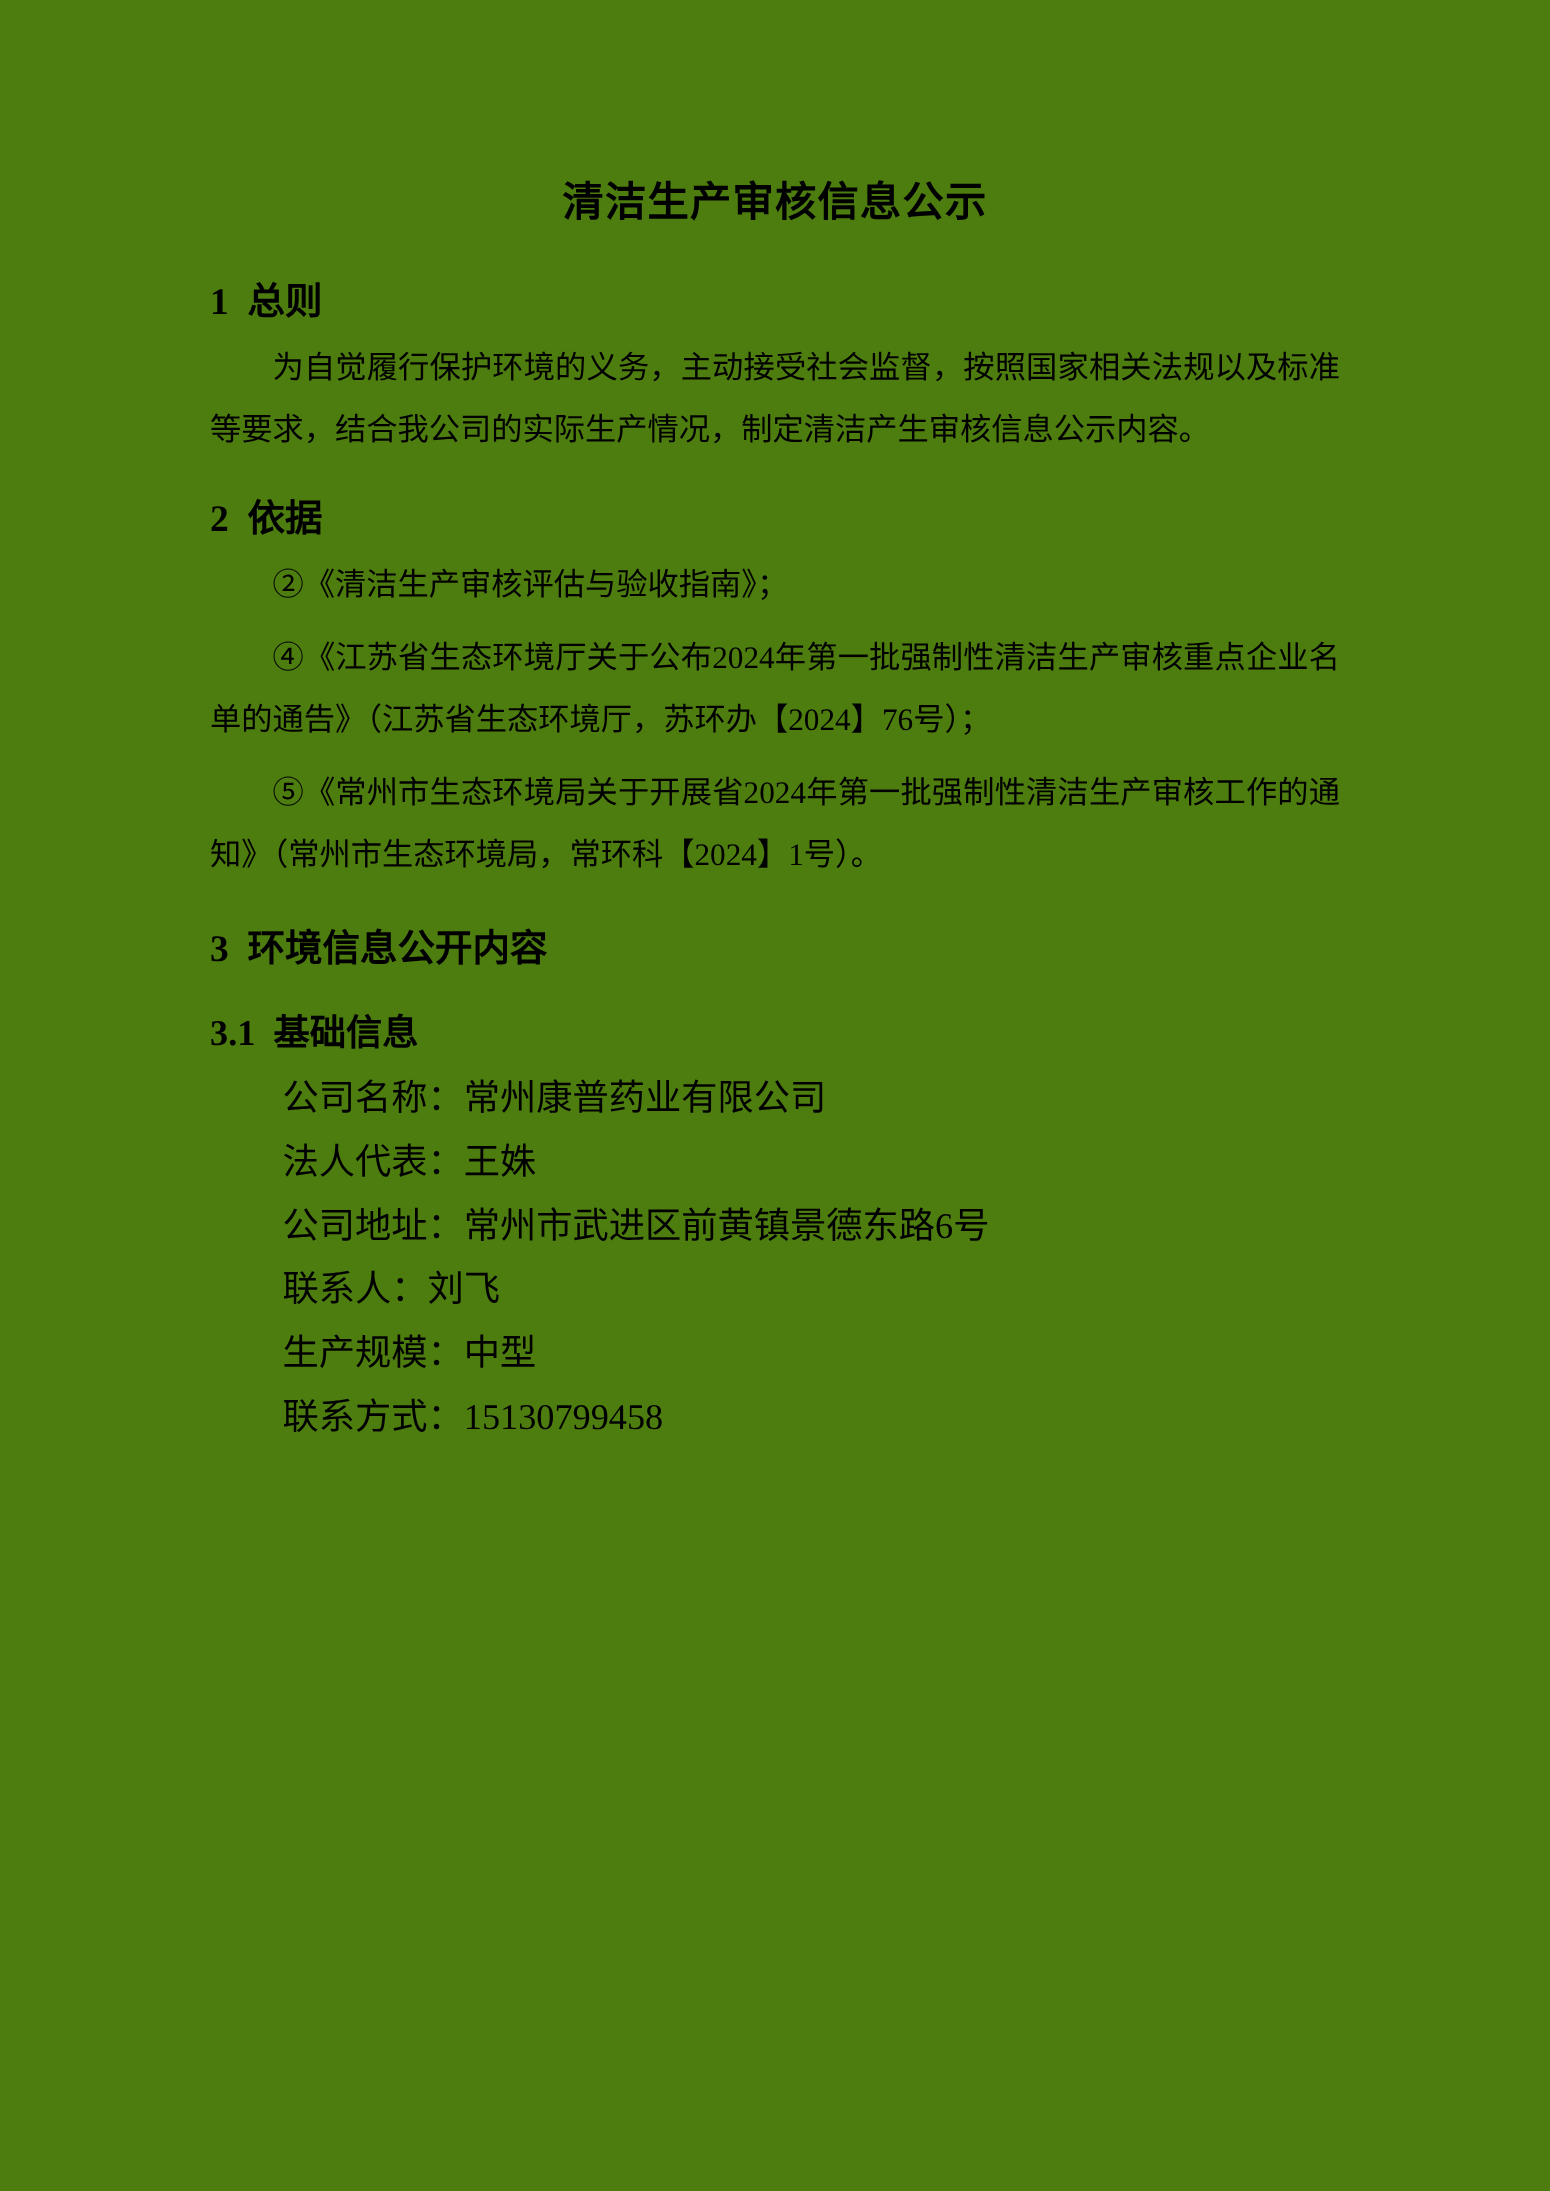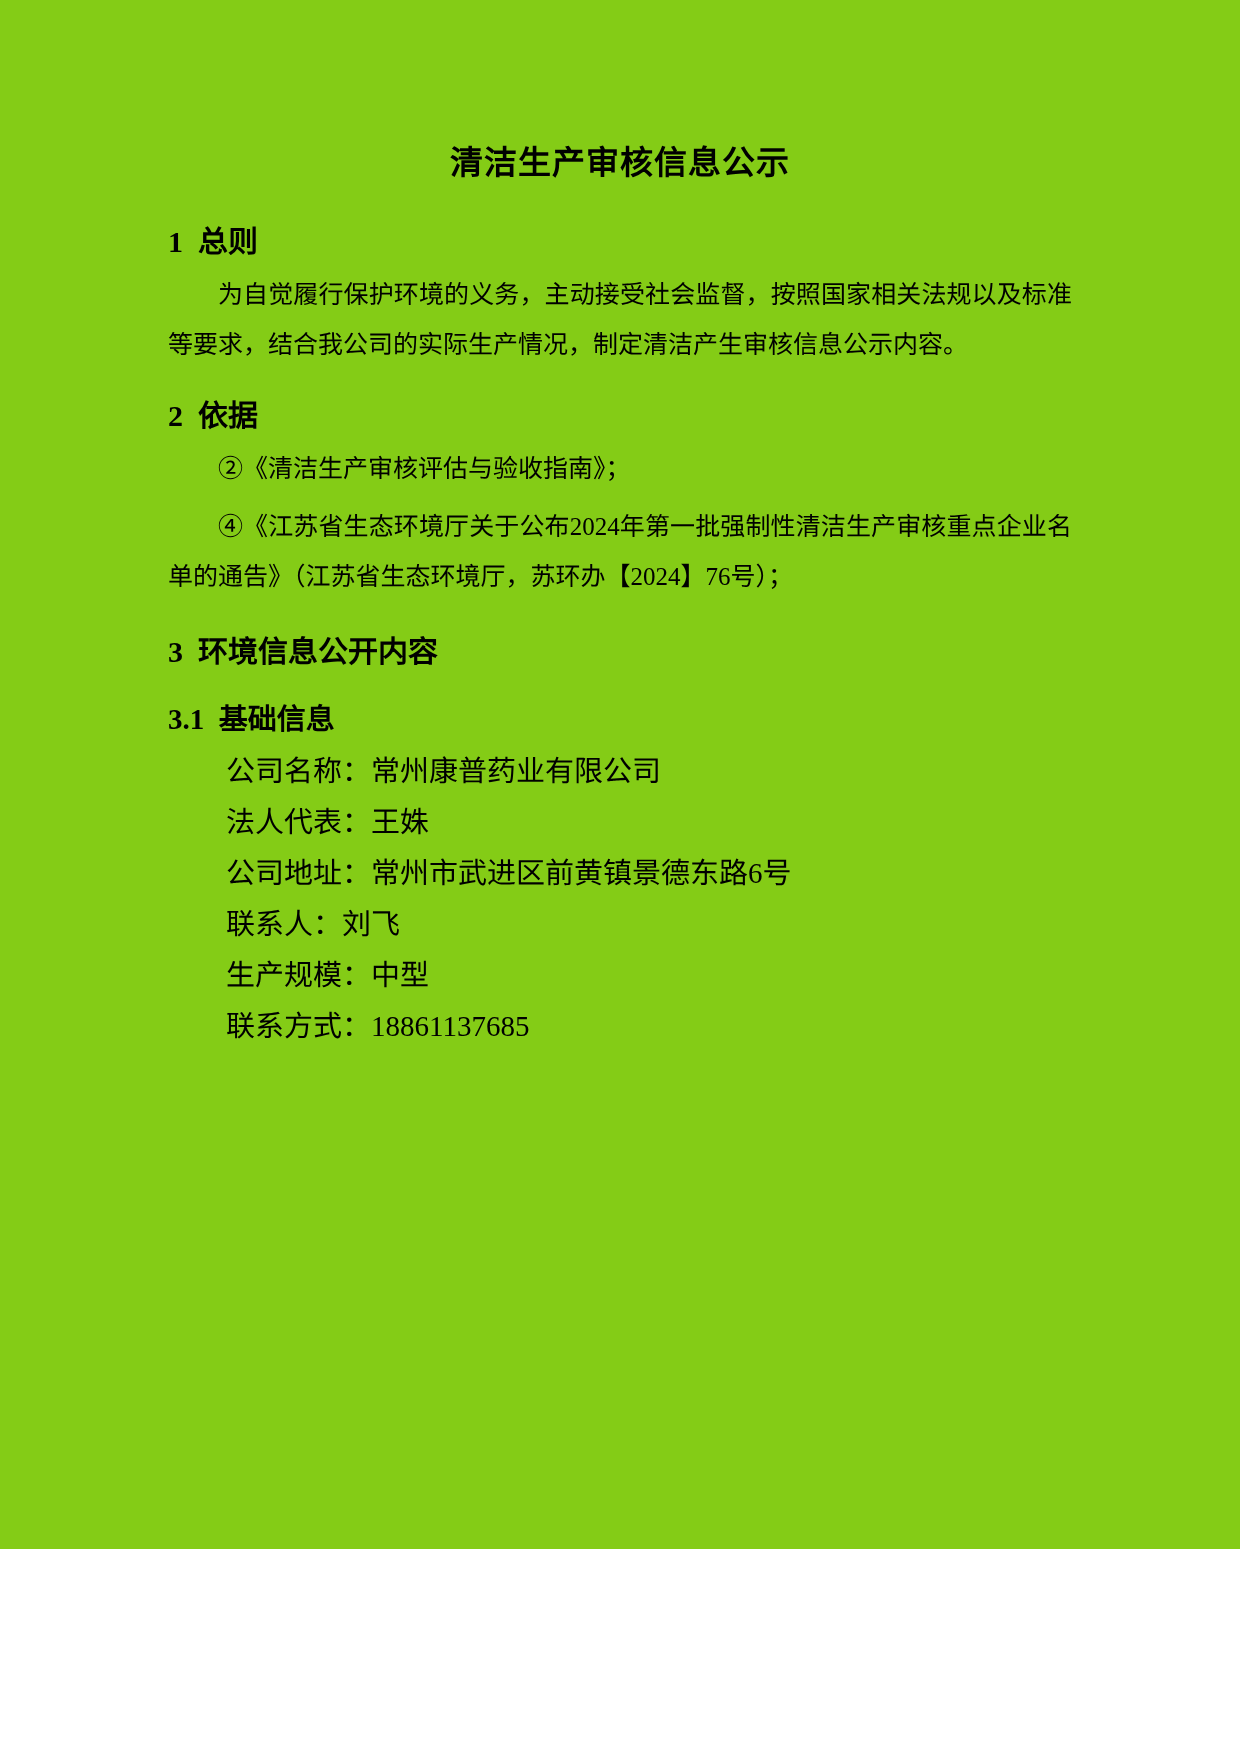"清洁生产审核信息公示" .page { background: #84cc16 -> #4d7c0f; height: 1549px -> 1753px }
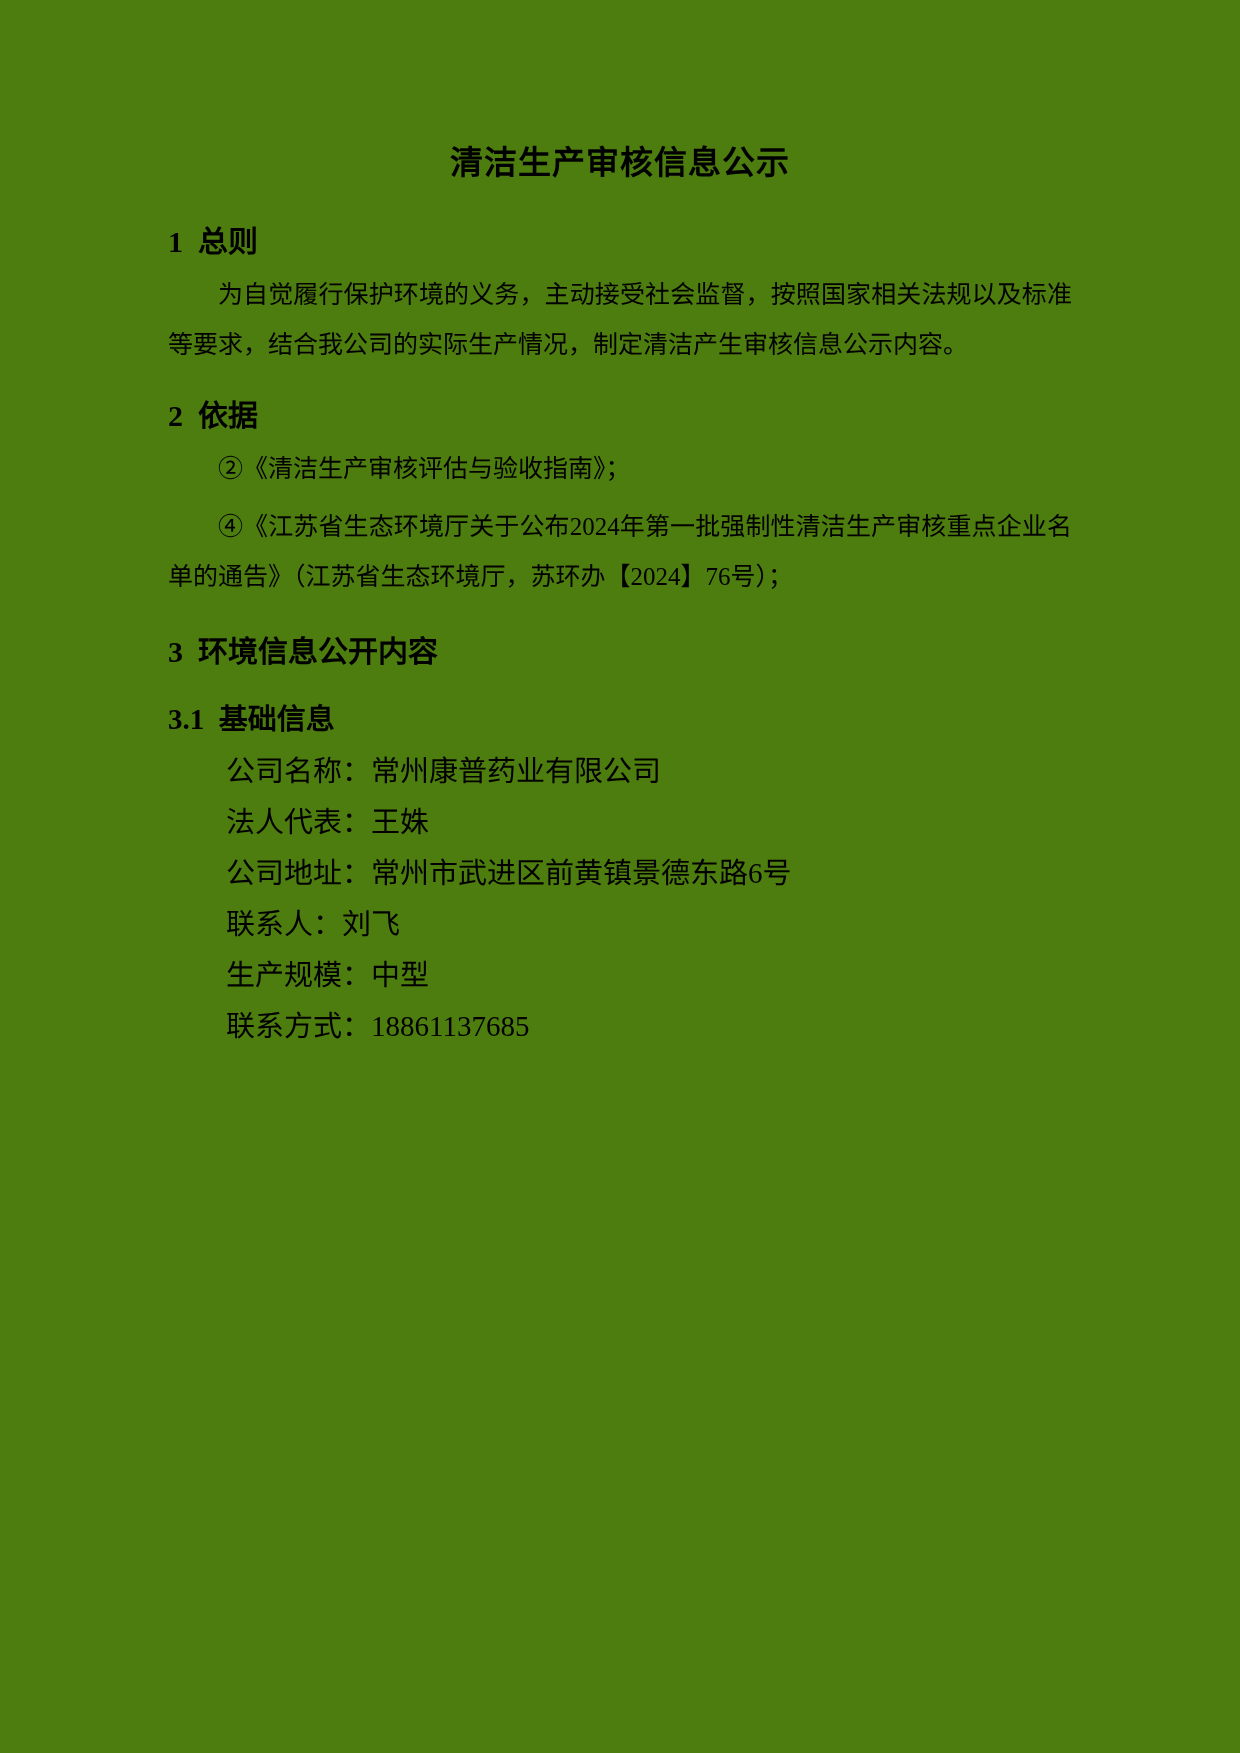"⑤《常州市生态环境局关于开展省2024年第一批强制性清洁生产审核工作的通知》（常" p.body-par { html: none -> <p>⑤《常州市生态环境局关于开展省2024年第一批强制性清洁生产审核工作的通知》（常州市生态环境局，常环科【2024】1号）。</p> }
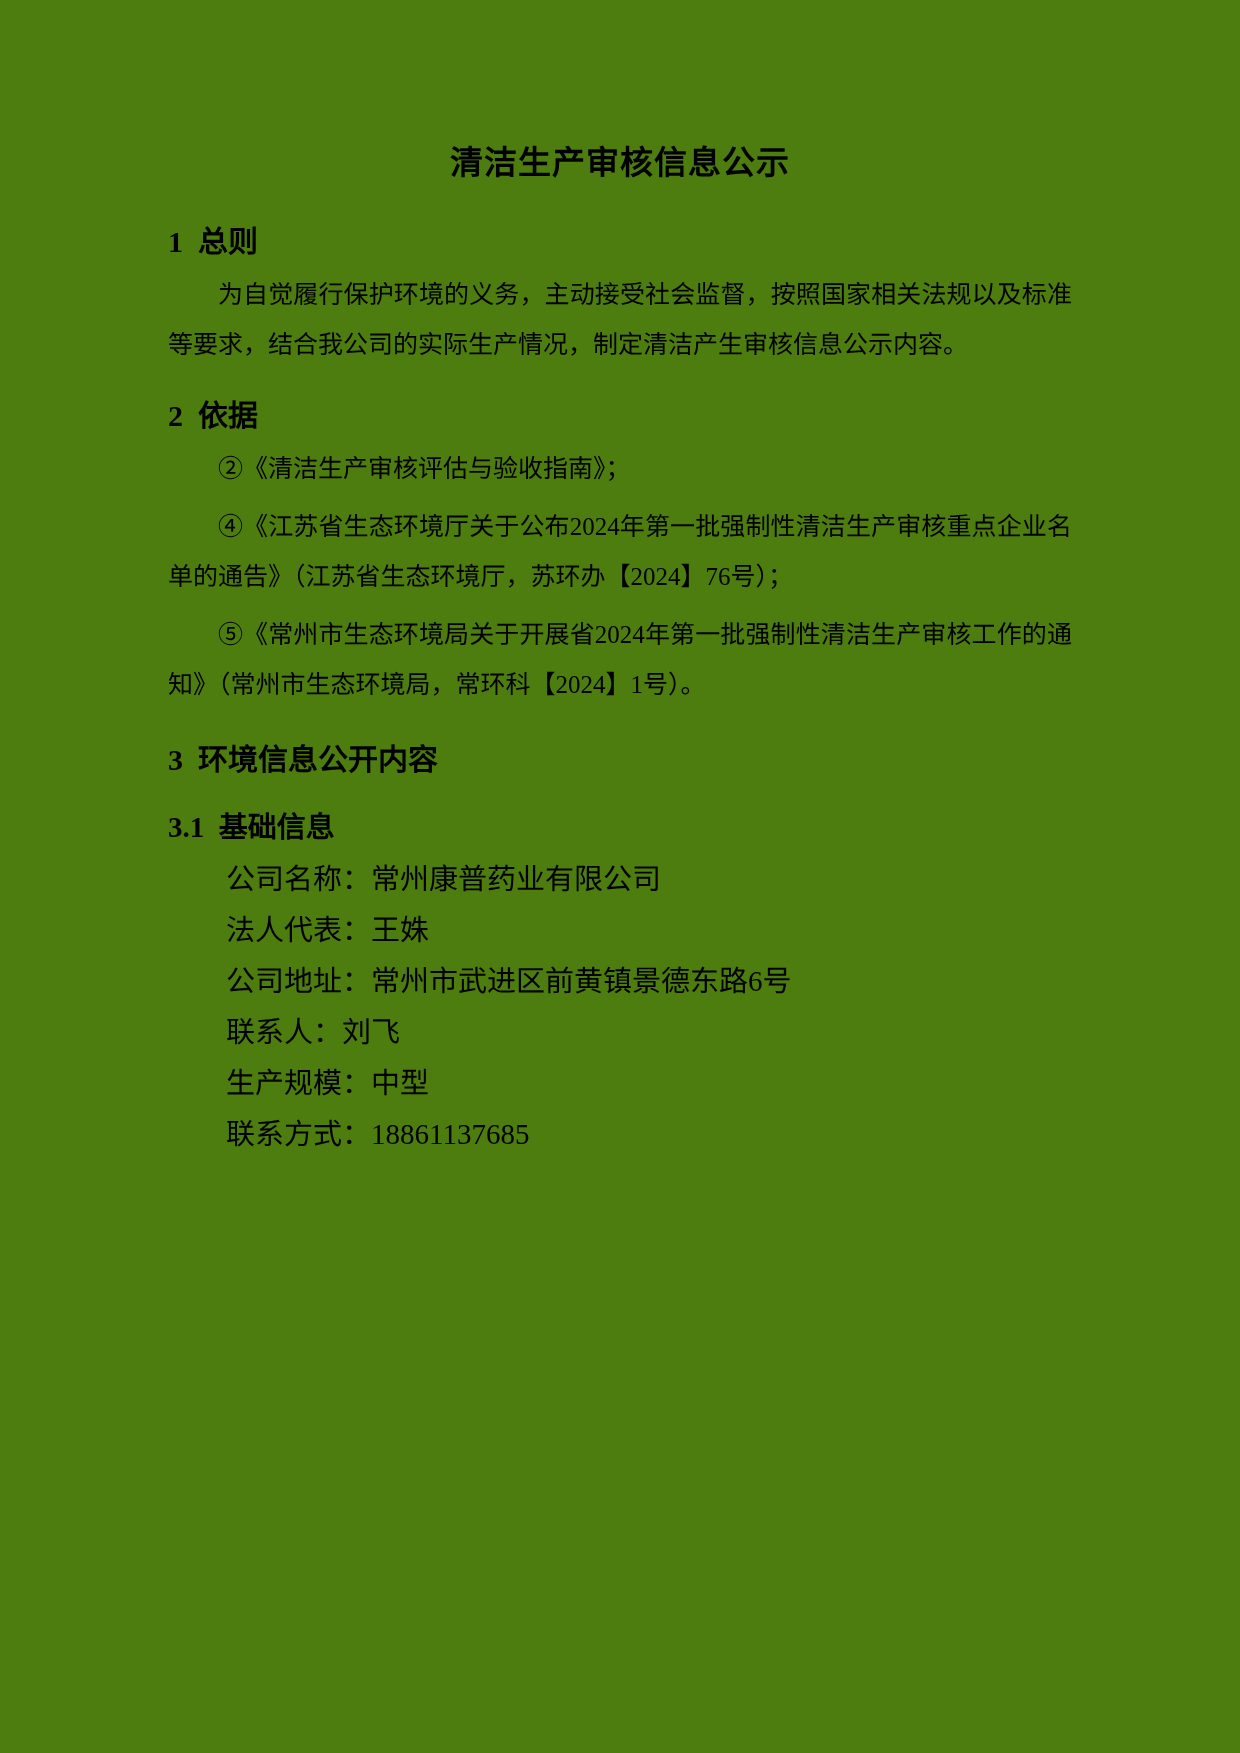"联系方式：18861137685" p.info-line { text: 18861137685 -> 15130799458 }
